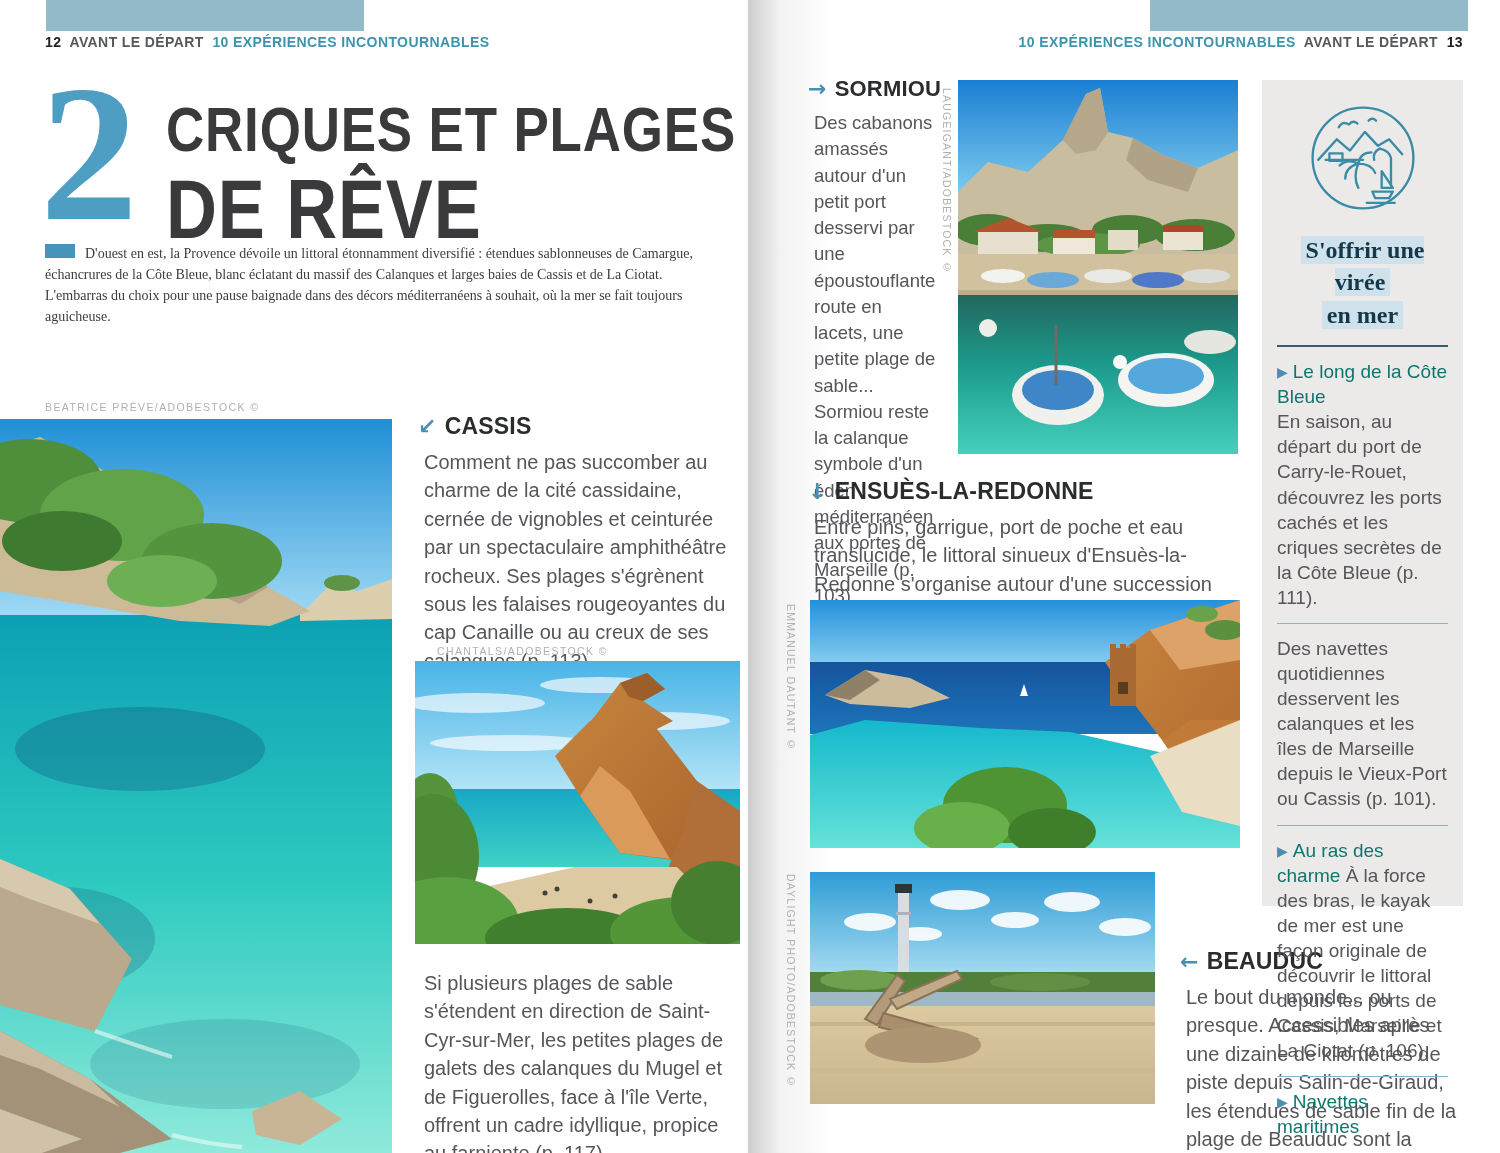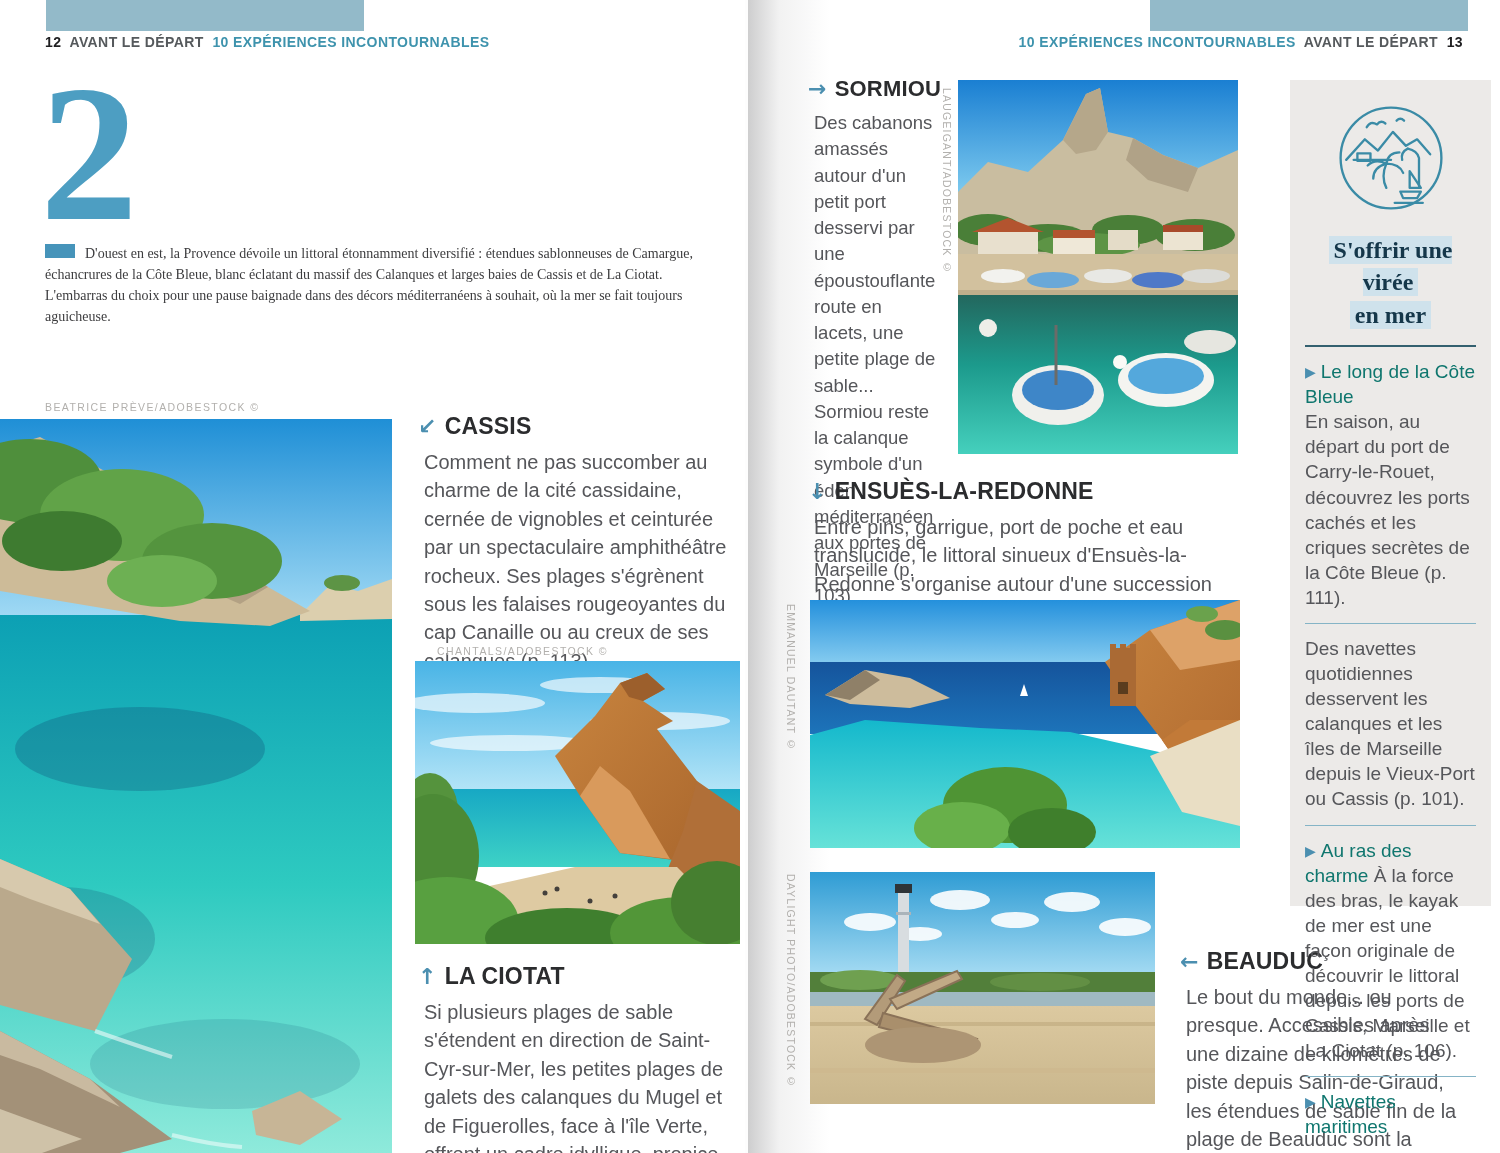"CRIQUES ET PLAGES" div.feat-title { html: none -> <div> <span>CRIQUES ET PLAGES</span><br> <span>DE RÊVE</span> </div> }
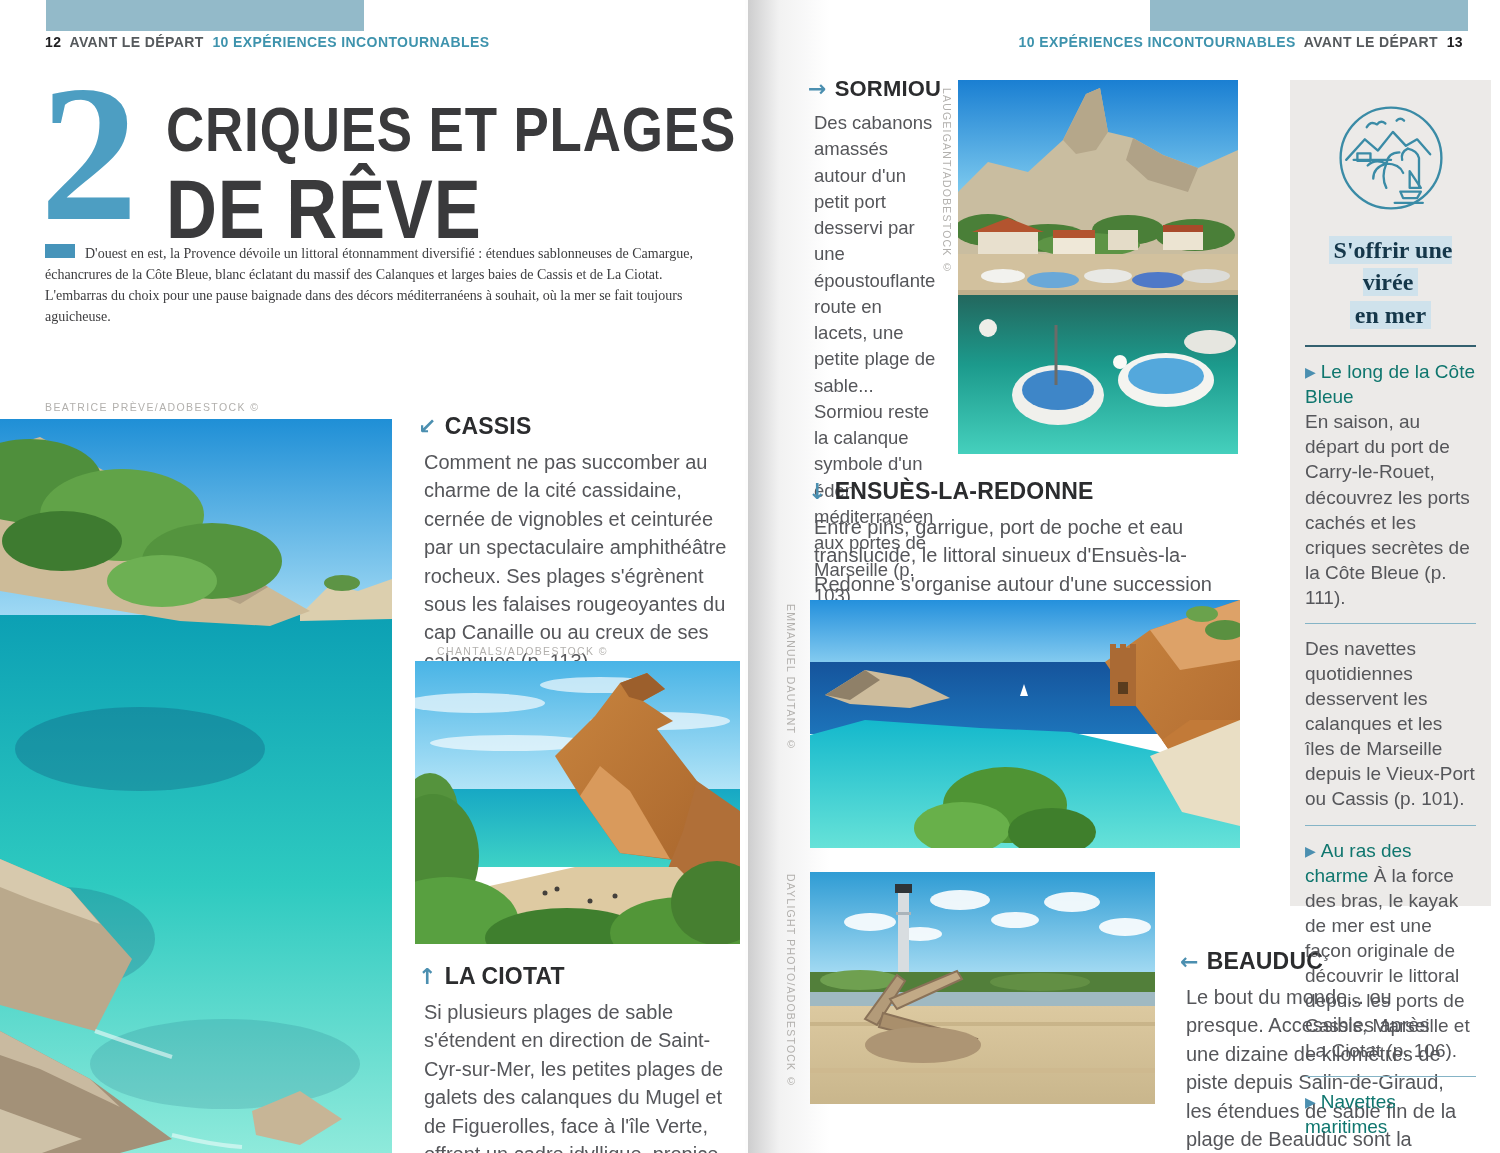"S'offrir une virée" .sidebar { left: 1290px -> 1262px }
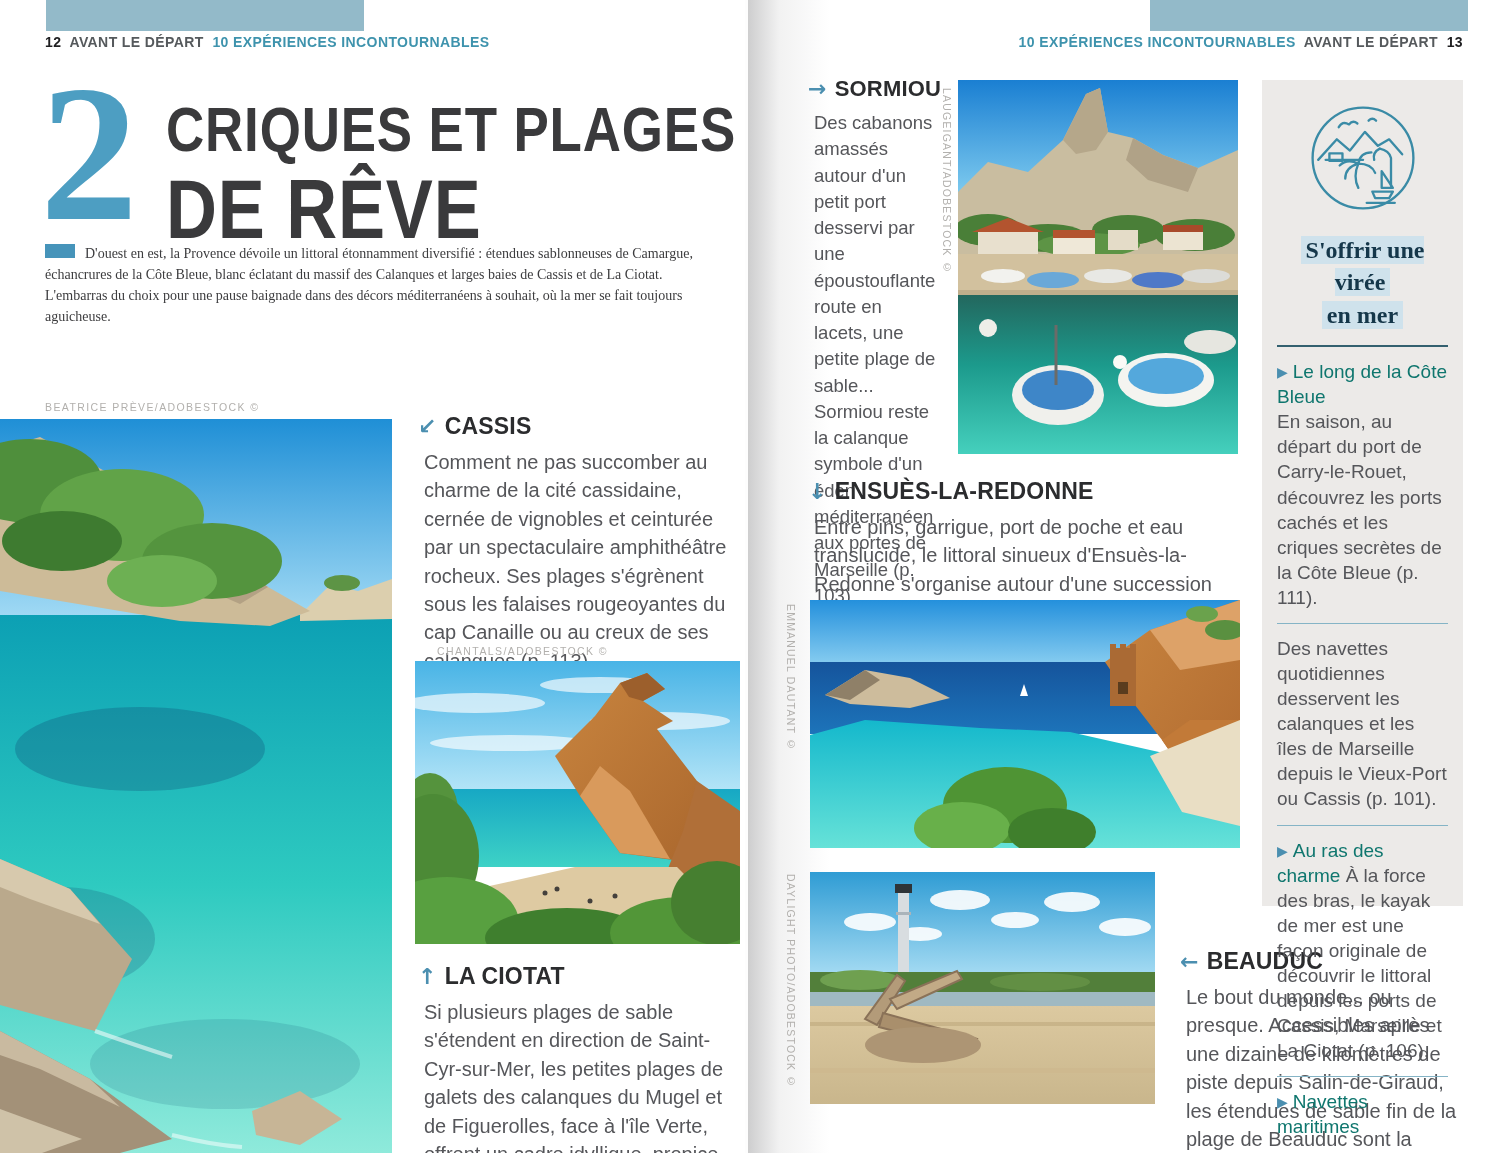"↑ LA CIOTAT" h3 { html: <h3><span>↑</span><span>LA CIOTAT</span></h3> -> none }
